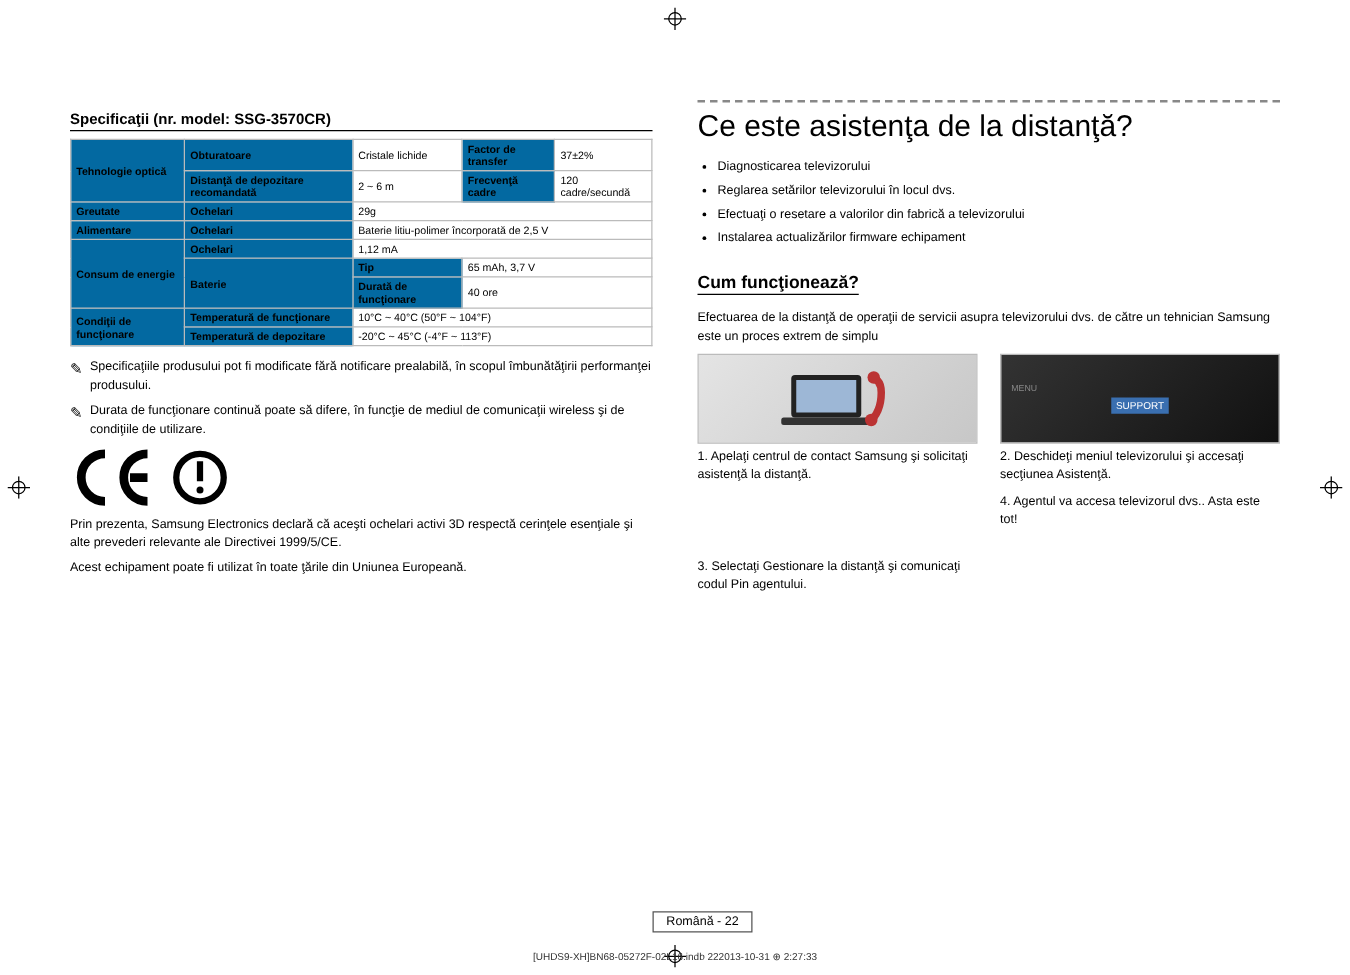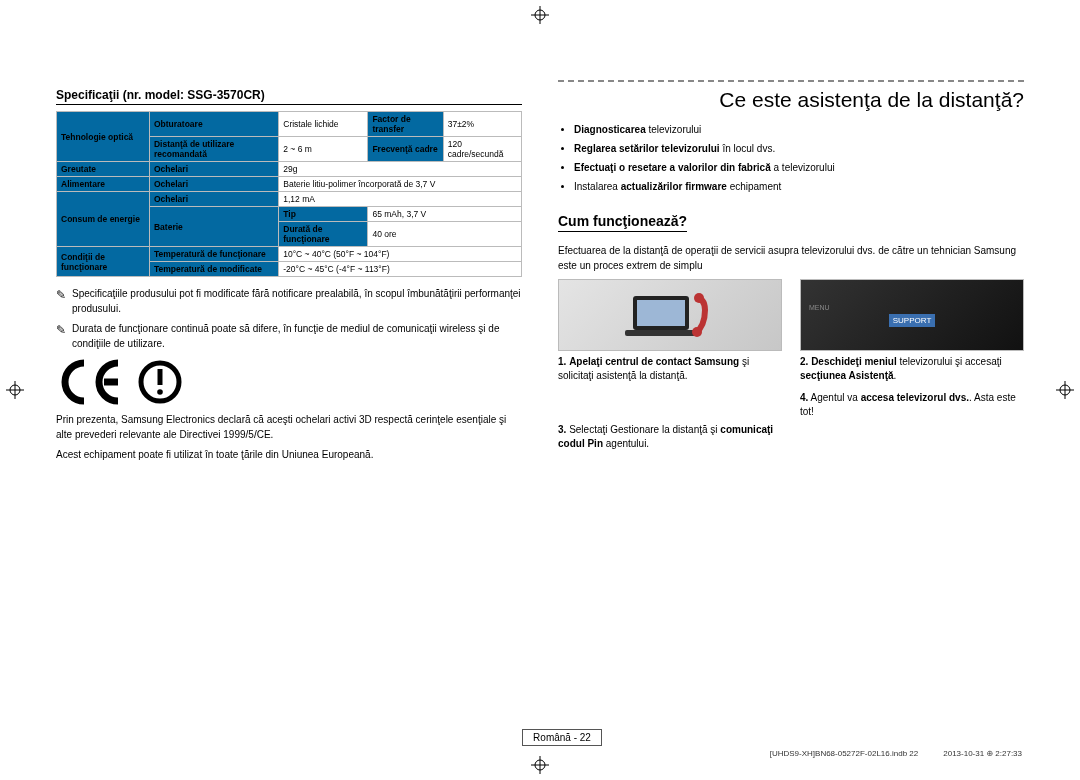"Ce este asistenţa de la" .big-title { font-size: 21px -> 24px; text-align: right -> none }
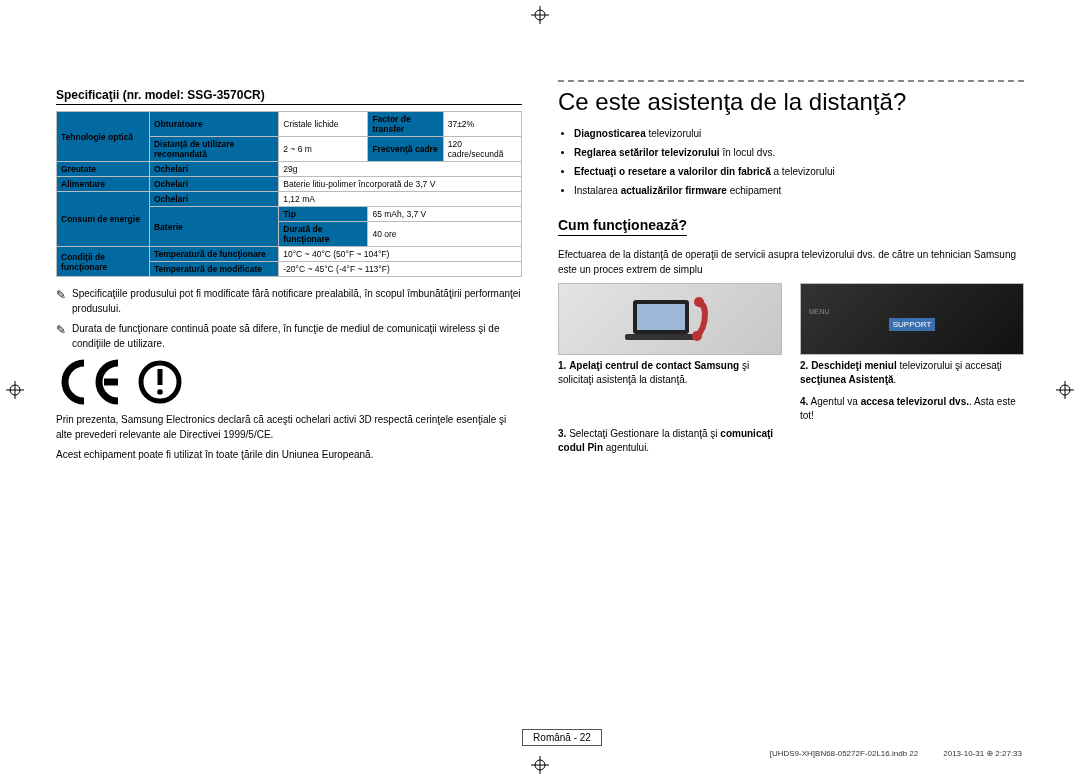"Diagnosticarea" b { font-weight: bold -> normal }
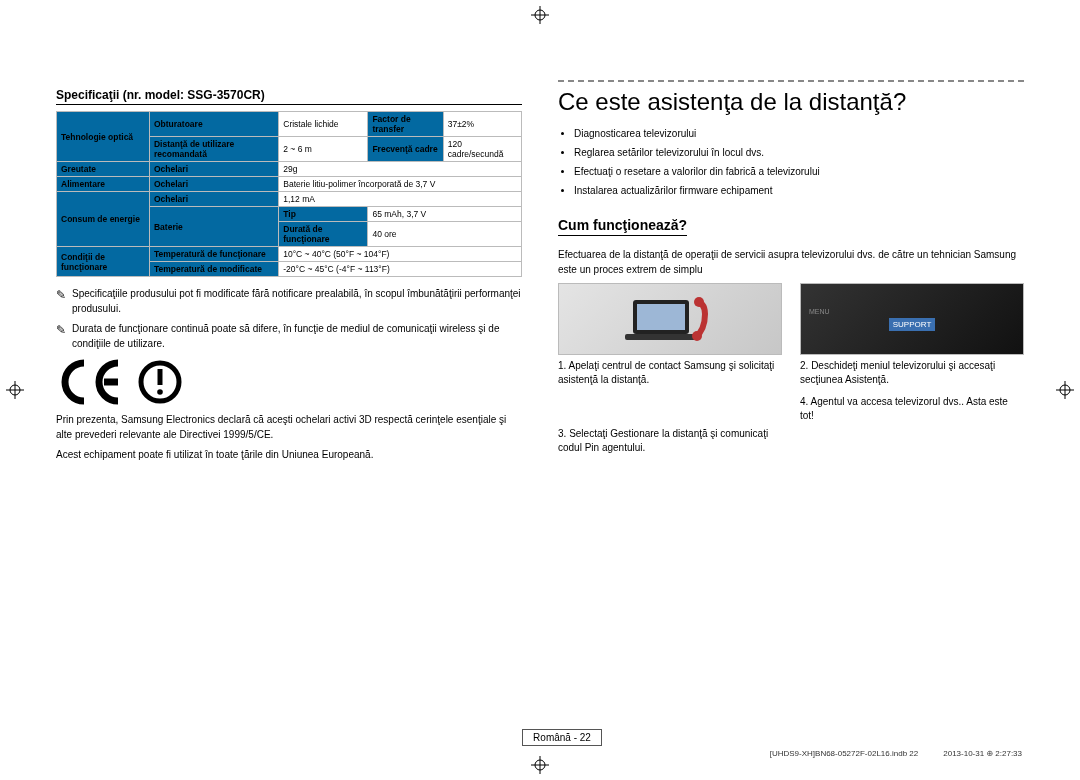"Distanţă de utilizare recomandată" td.hdr { text: utilizare -> depozitare }
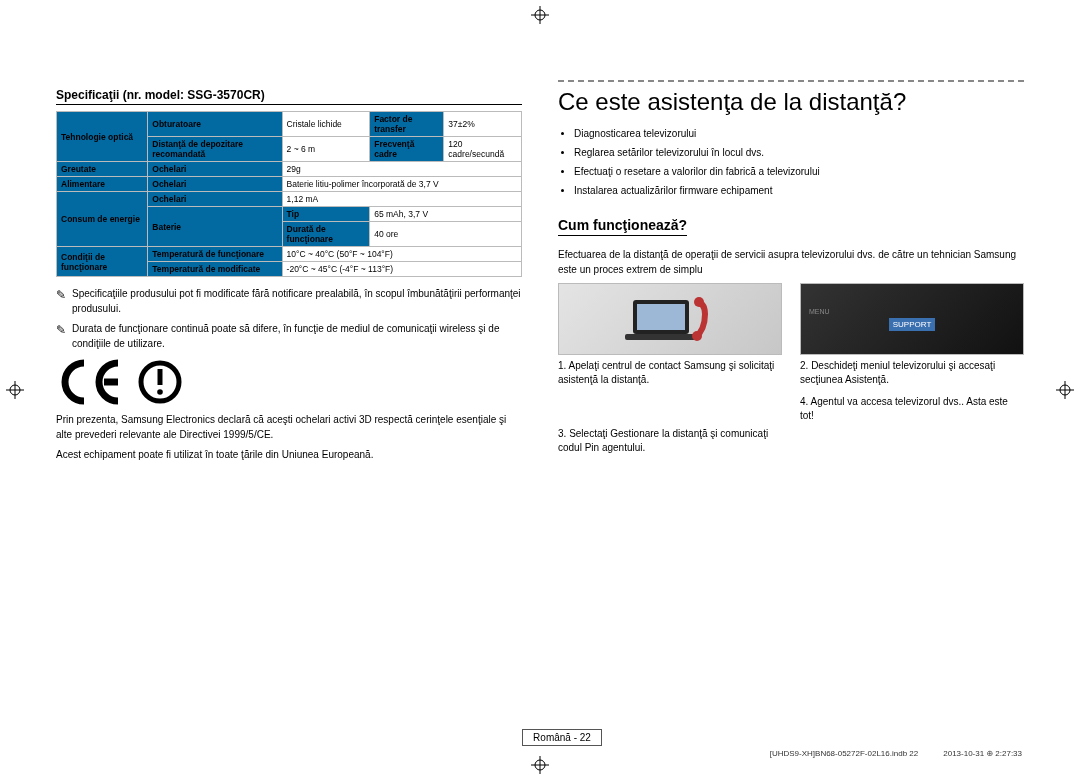"Baterie litiu-polimer încorporată de 3,7" td { text: 3,7 -> 2,5 }
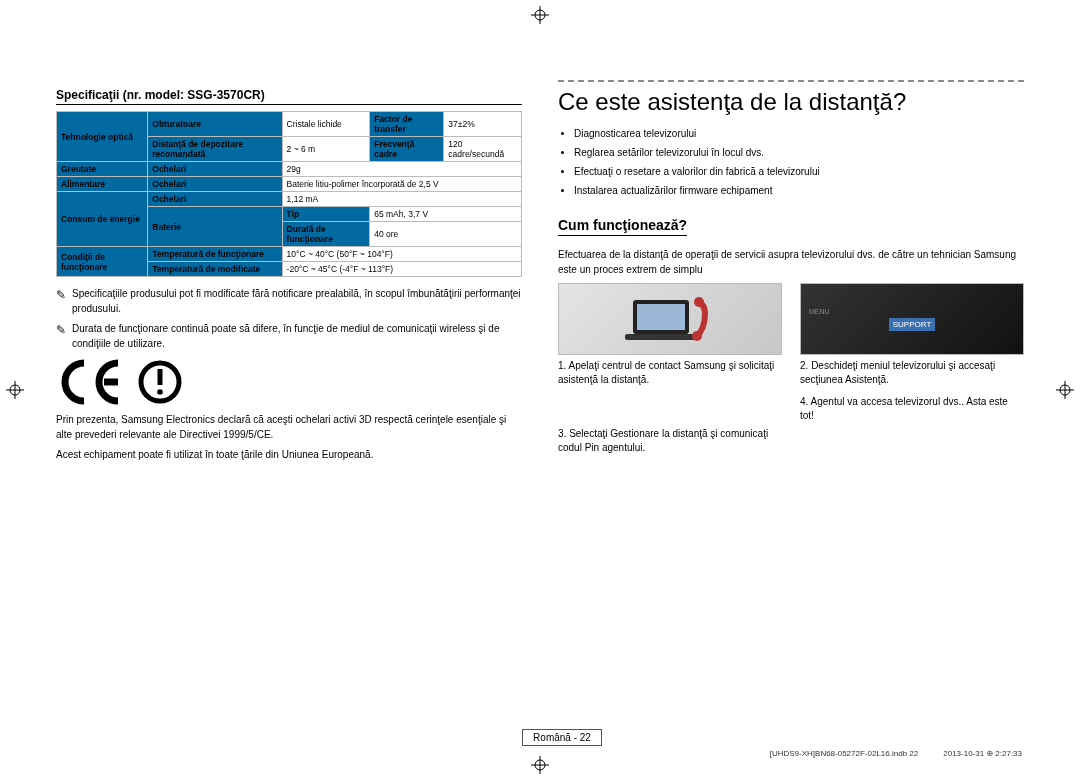"Temperatură de modificate" td.hdr { text: modificate -> depozitare }
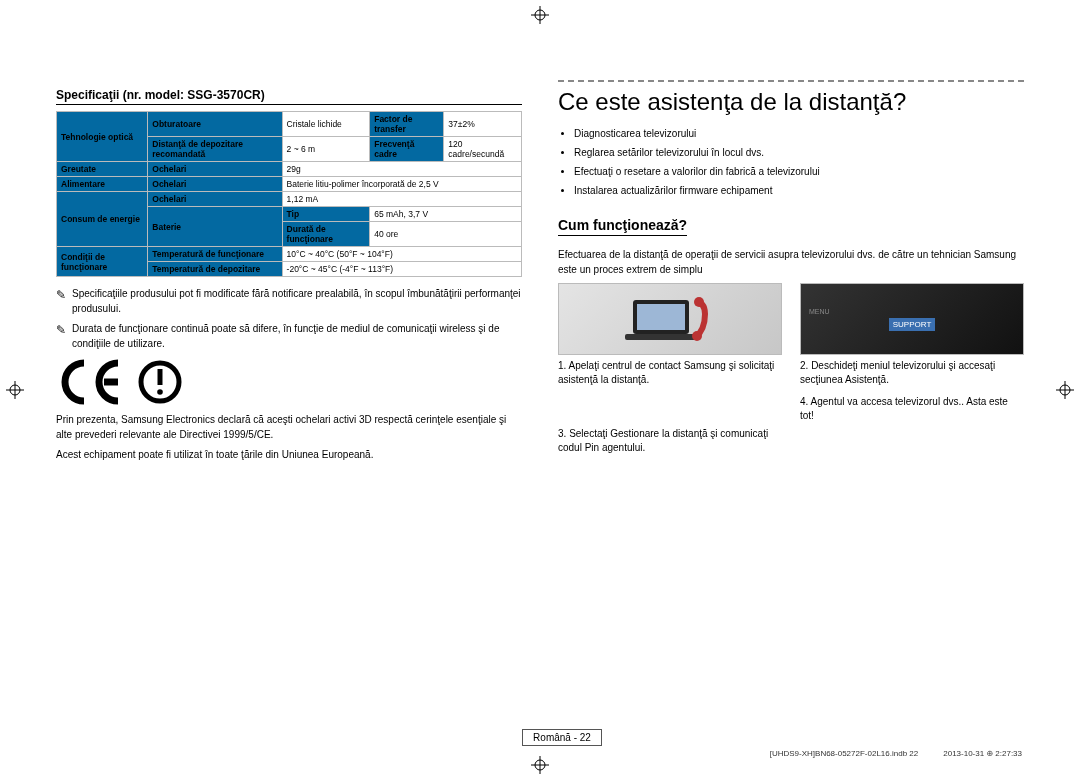"3. Selectaţi Gestionare la distanţă" div { margin-top: 32px -> 52px }
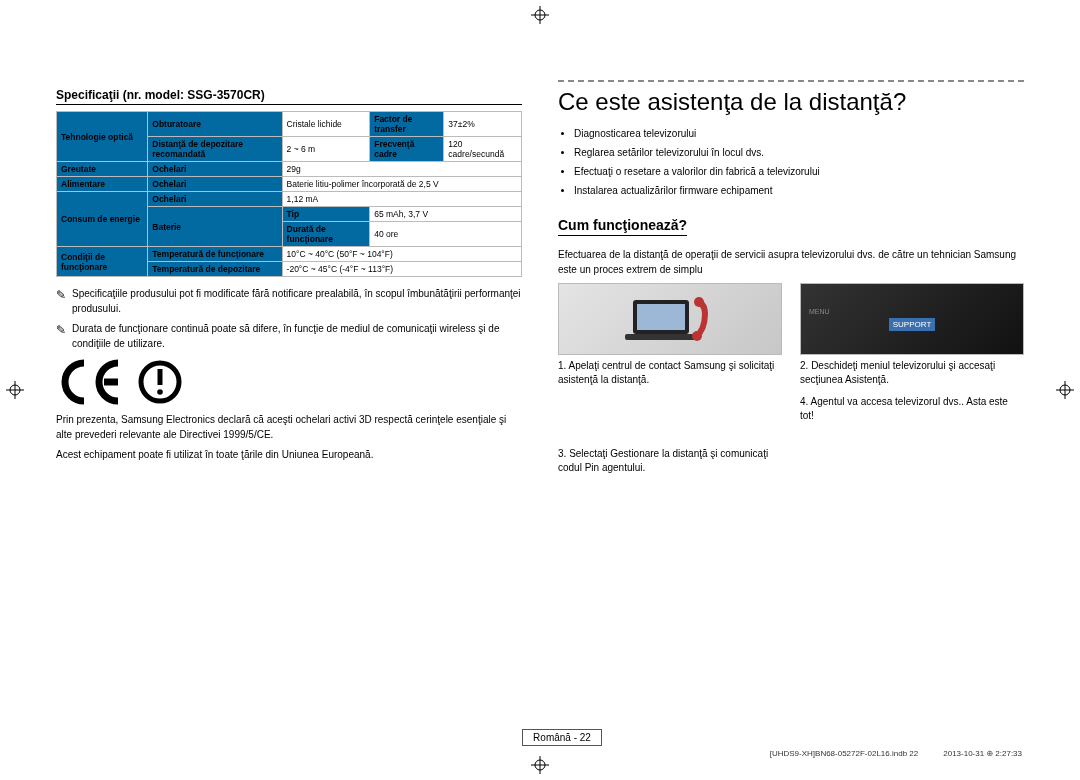"[UHDS9-XH]BN68-05272F-02L16.indb 22" .doc-footer { bottom: 22px -> 10px; gap: 25px -> none; justify-content: flex-end -> center }
